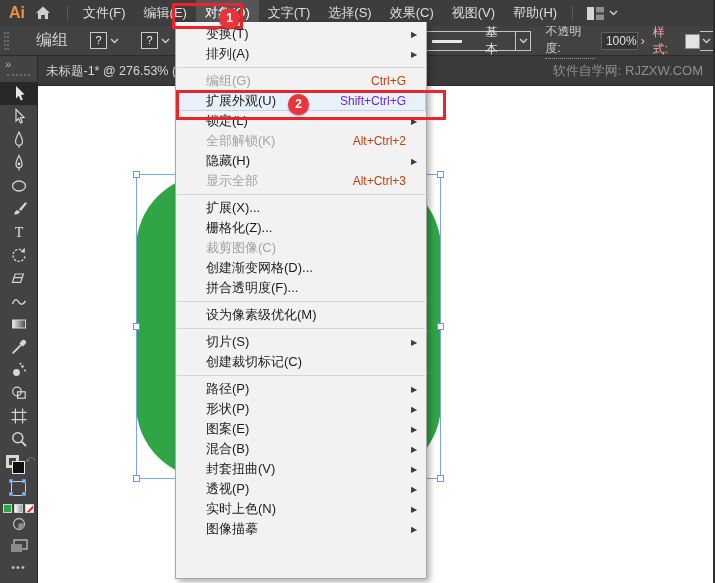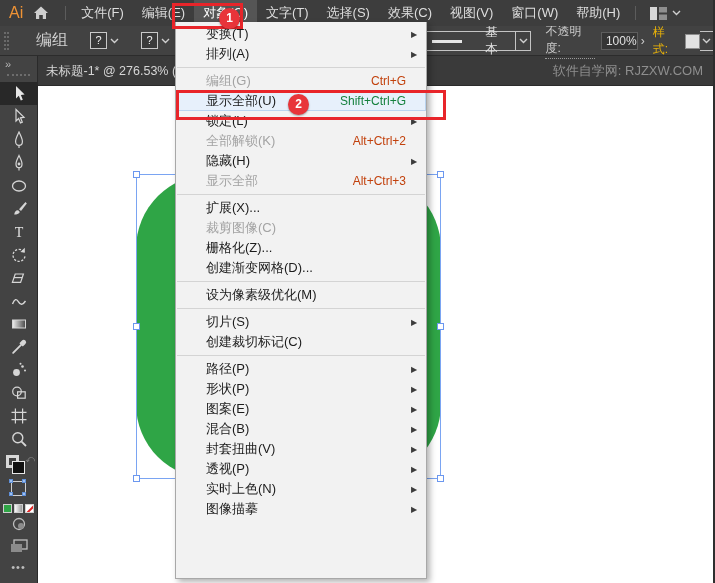"Ai" .ai-logo { font-weight: normal -> bold }
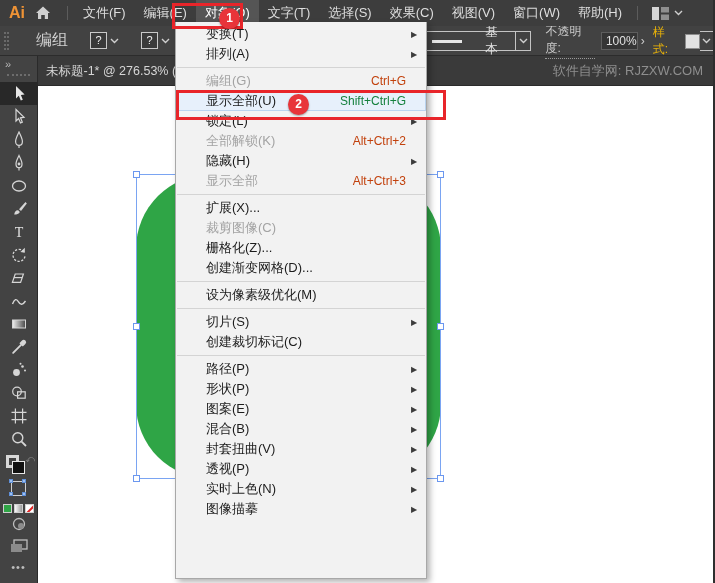"窗口(W)" span.mb-item { html: <span>窗口(W)</span> -> none }
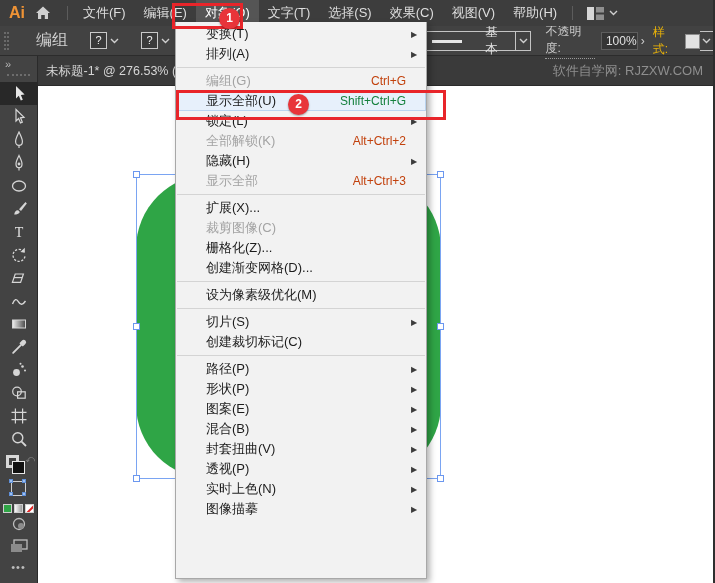"样式:" .style-label { color: #eab308 -> #fca5a5 }
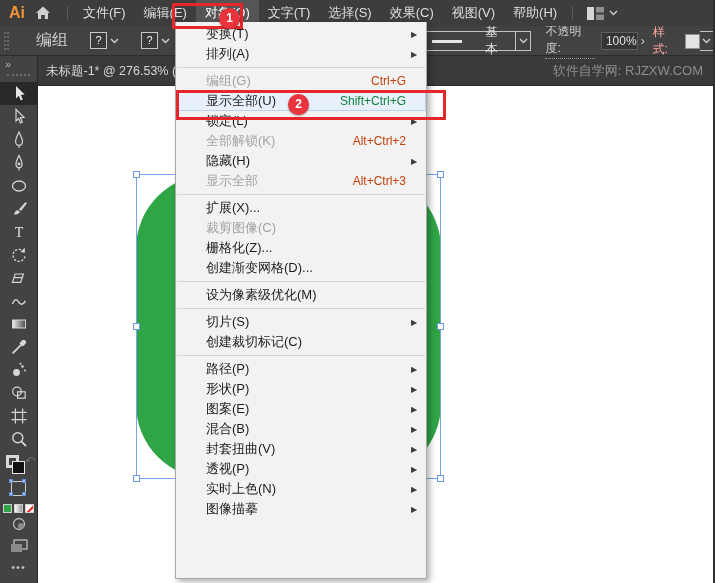"显示全部(U)" span.om-label { text: 显示全部 -> 扩展外观 }
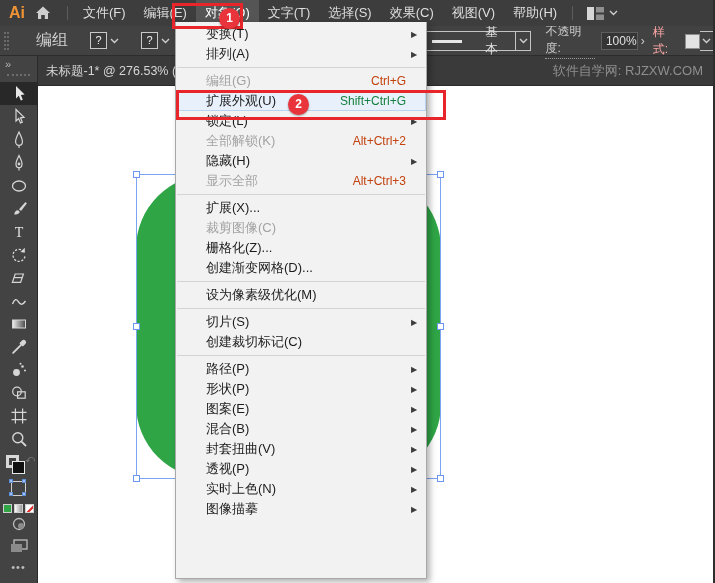"Shift+Ctrl+G" .om-shortcut { color: #15803d -> #6d28d9 }
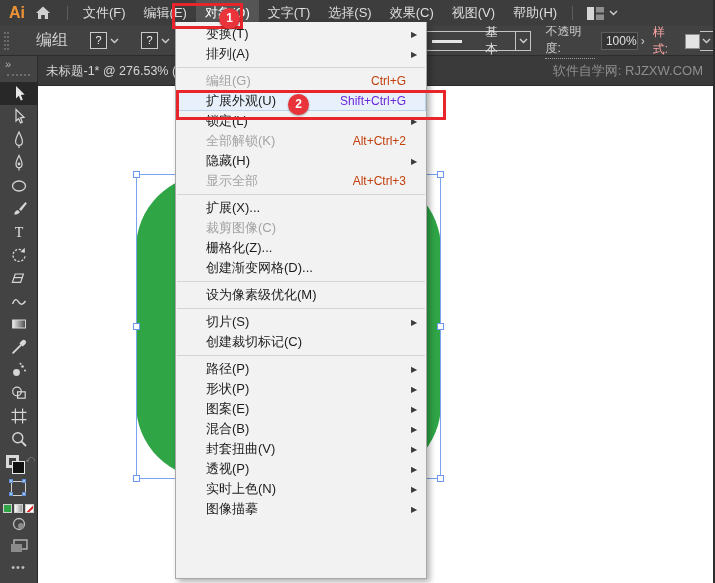"裁剪图像(C)" div.om-row { order: before "栅格化(Z)..." -> after "栅格化(Z)..." }
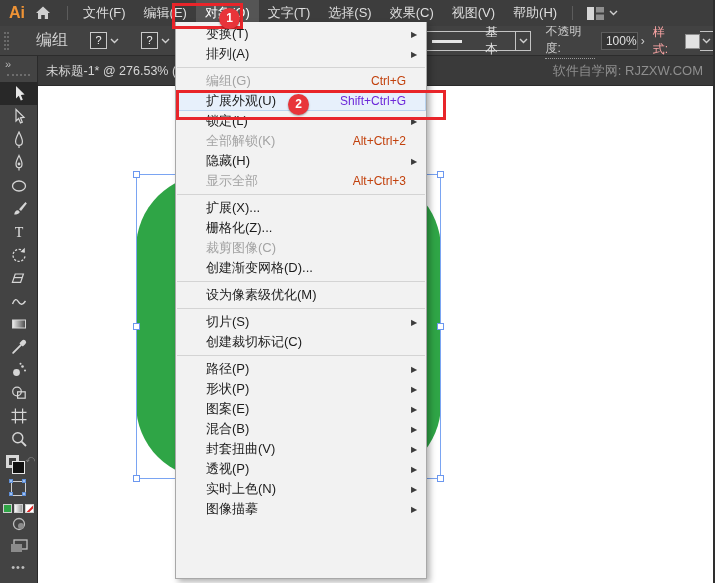"拼合透明度(F)..." div.om-row { html: none -> <div> <span>拼合透明度(F)...</span> <span></span> <span></span> <span></span> </div> }
